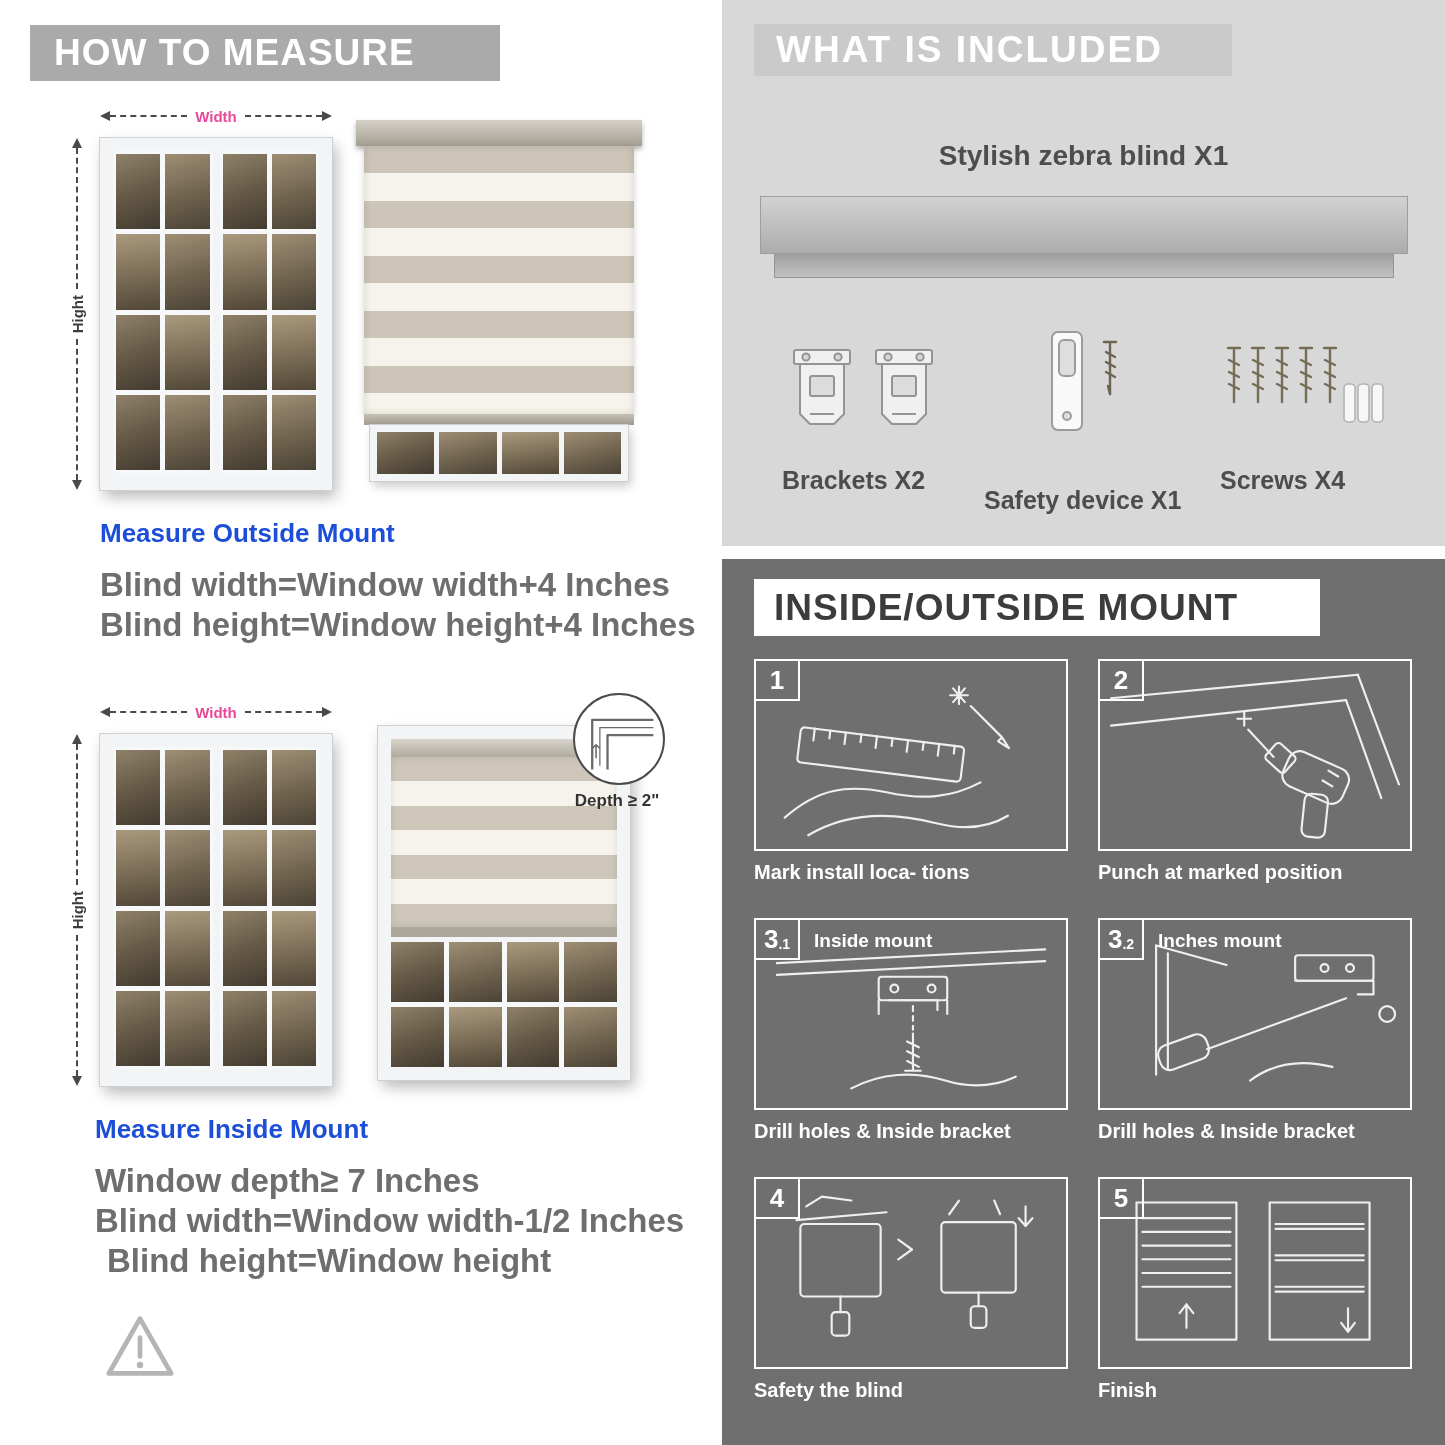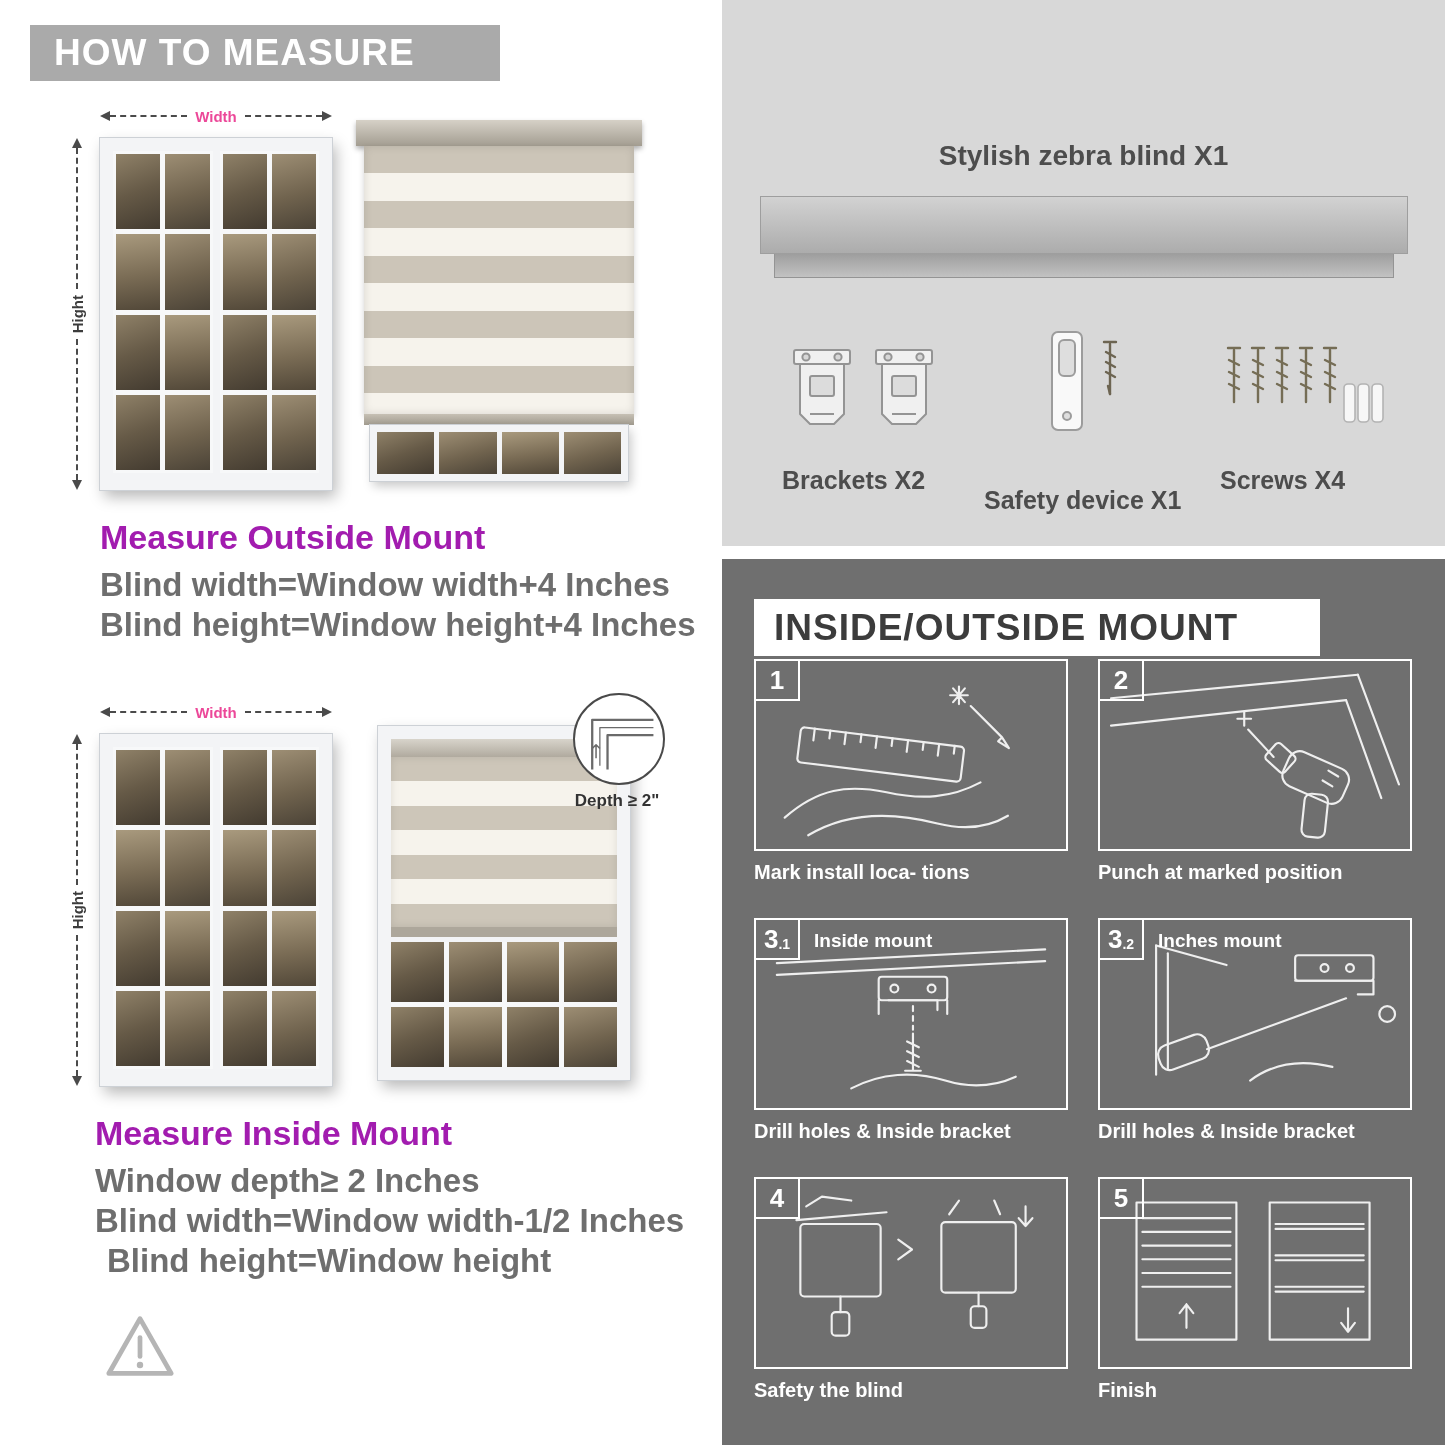"WHAT IS INCLUDED" div.inc-banner { html: none -> <div>WHAT IS INCLUDED</div> }
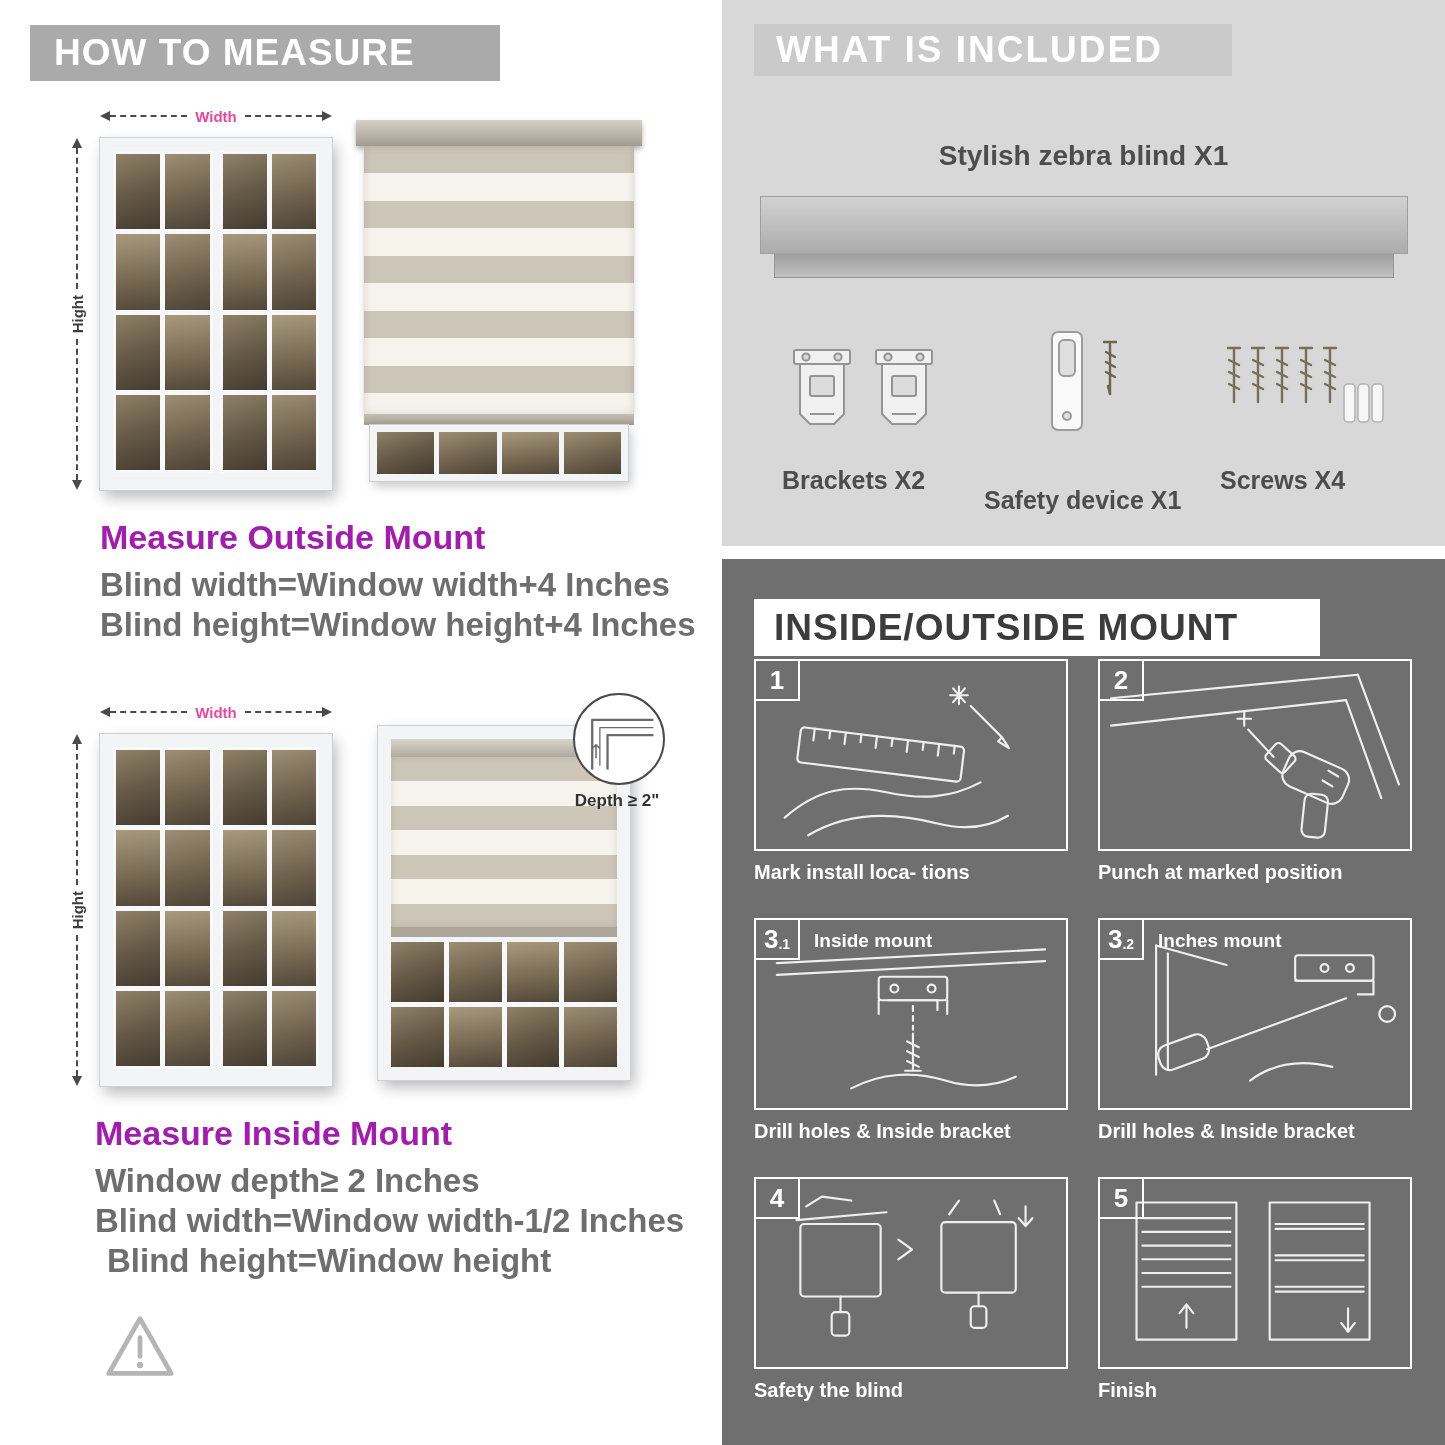"Measure Outside Mount" .h-measure { color: #a21caf -> #1d4ed8; font-size: 34px -> 26px }
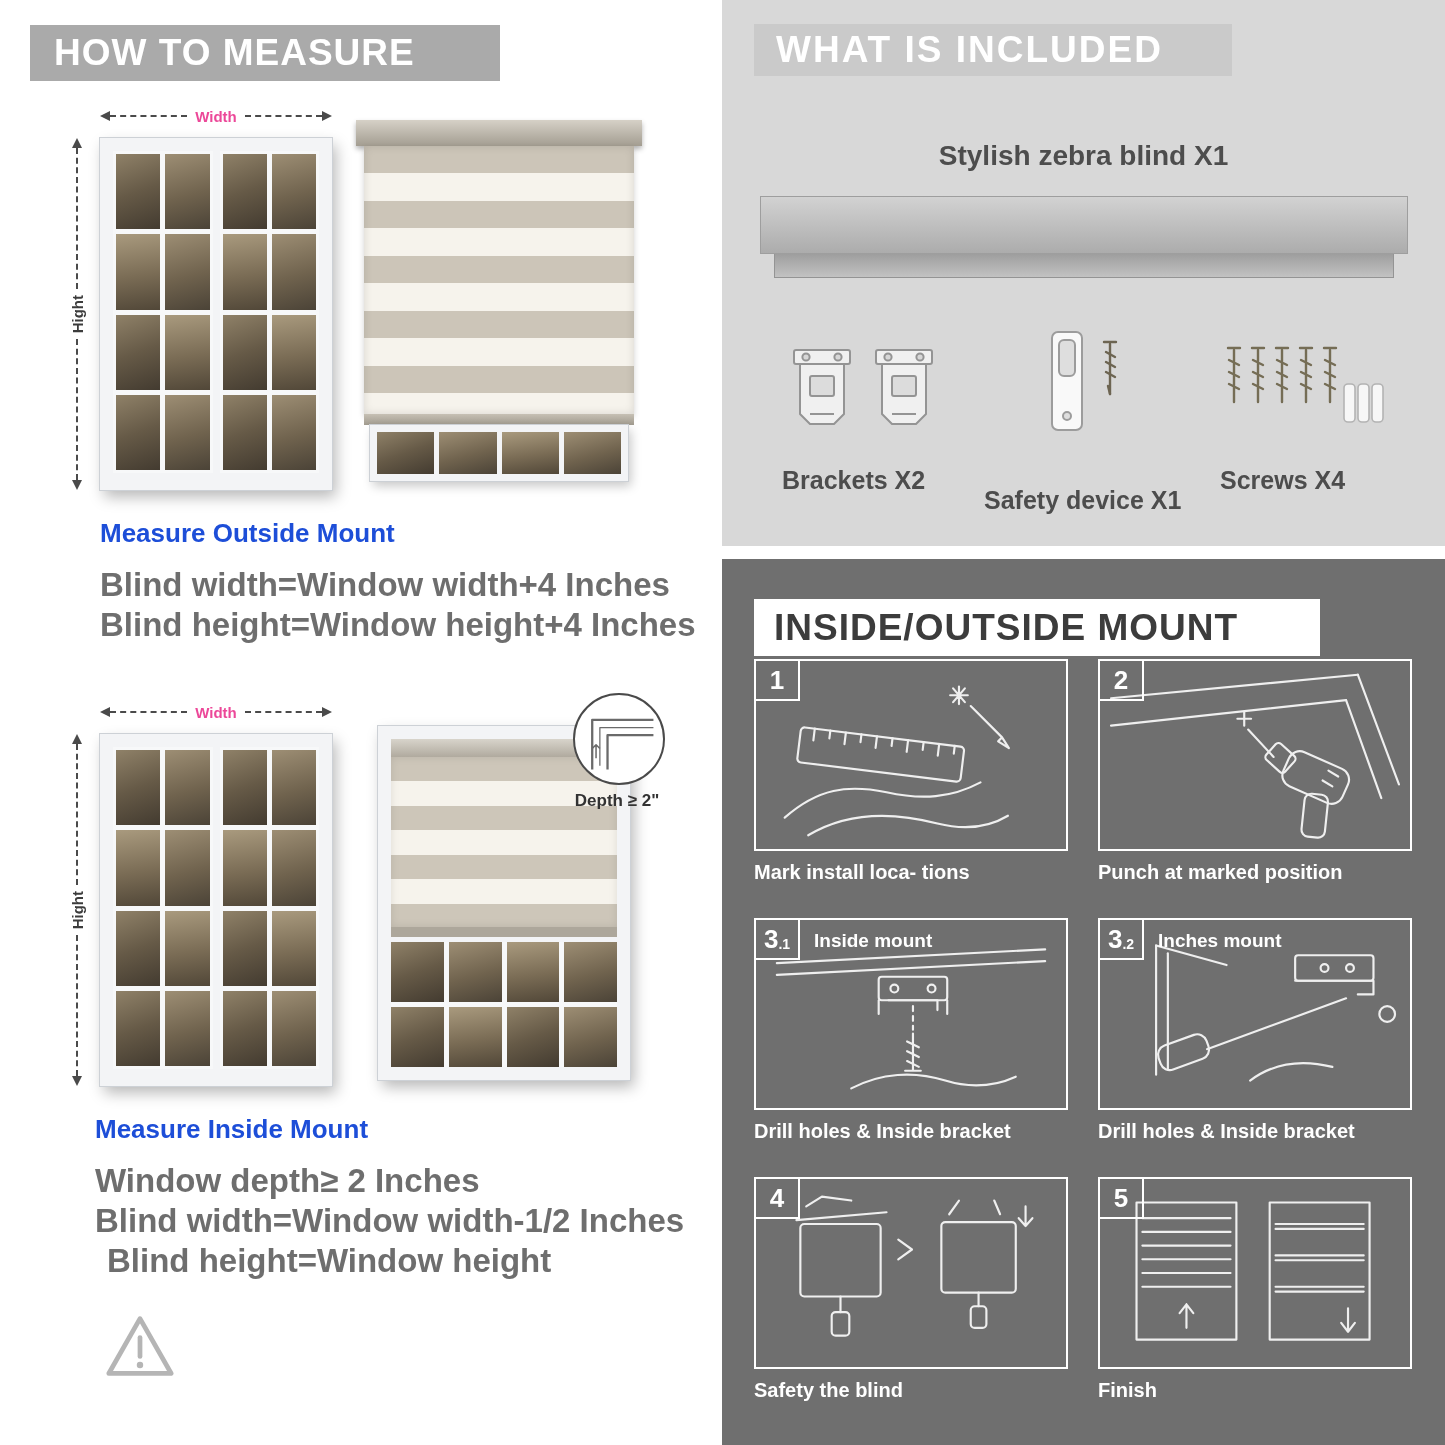"INSIDE/OUTSIDE MOUNT" .mount-banner { margin-top: 20px -> none }
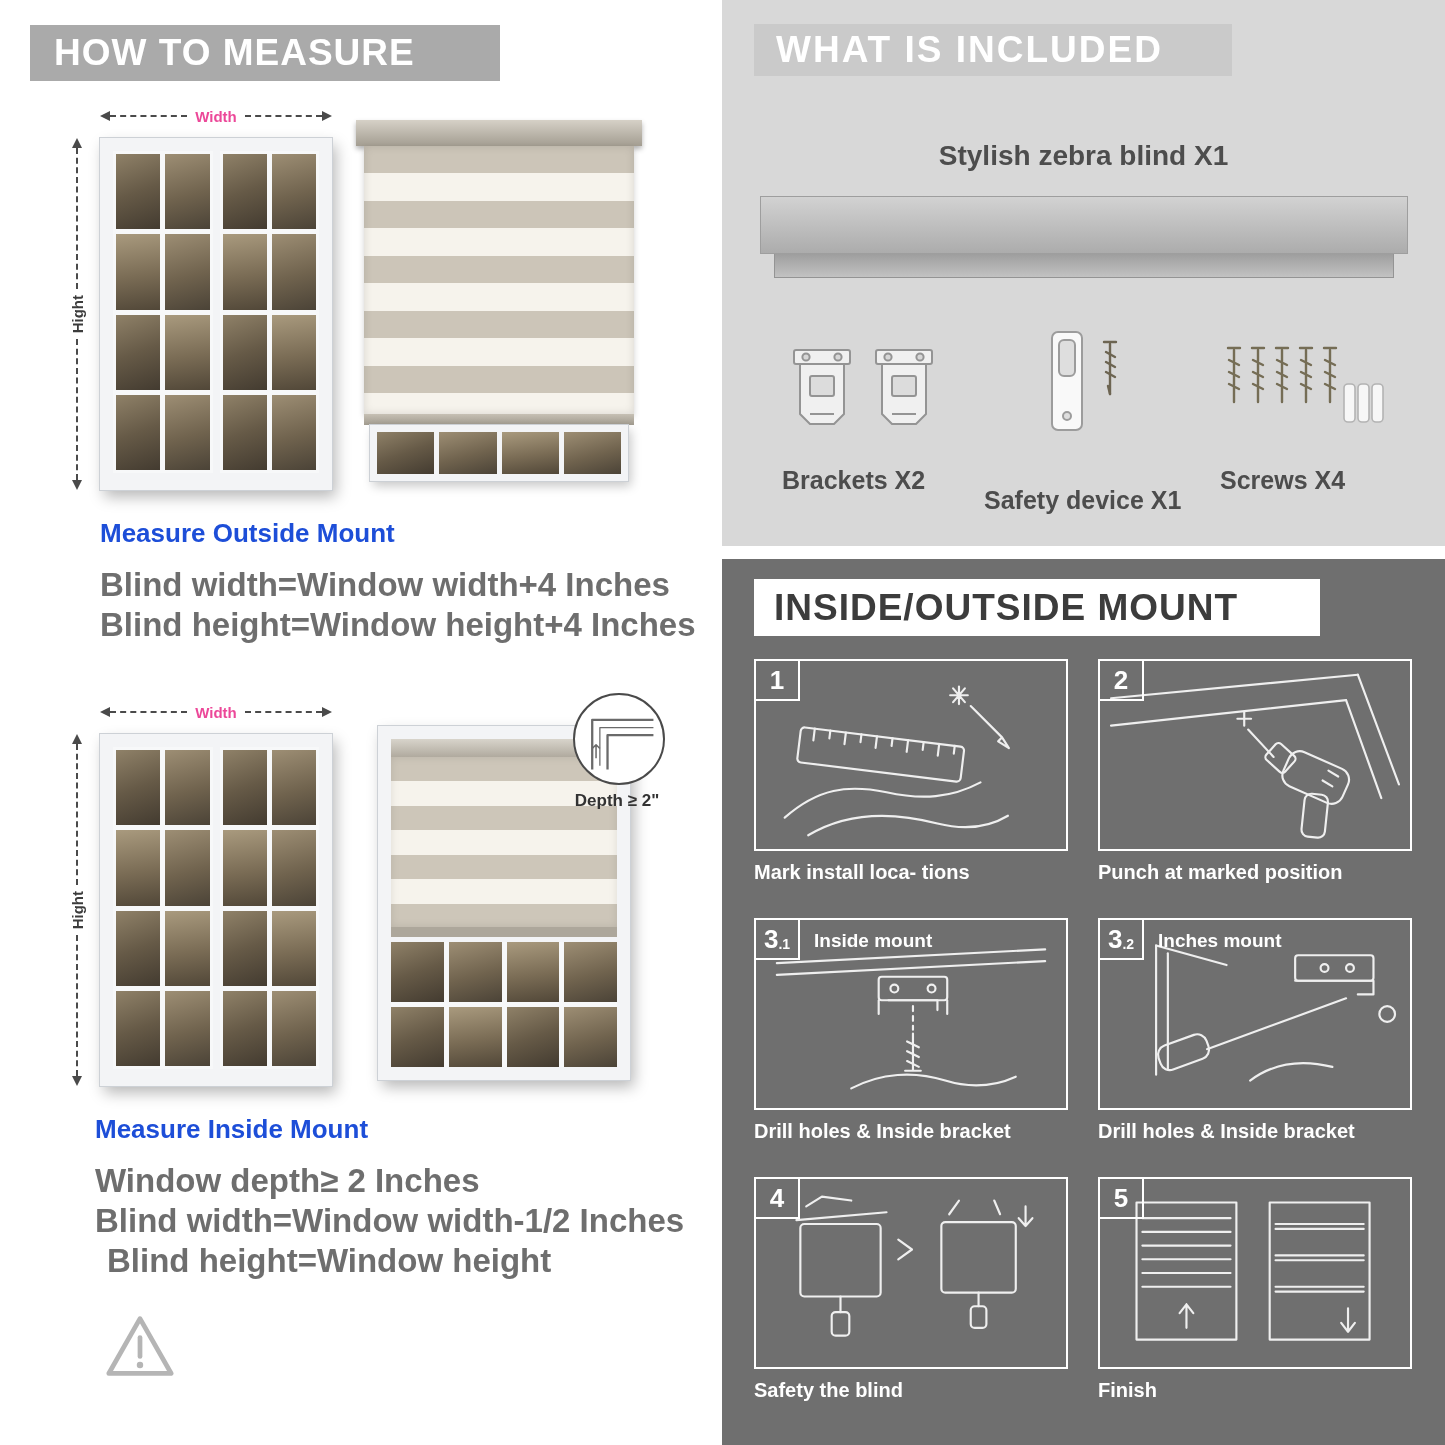"Window depth≥ 2 Inches" div.formula { text: 2 -> 7 }
